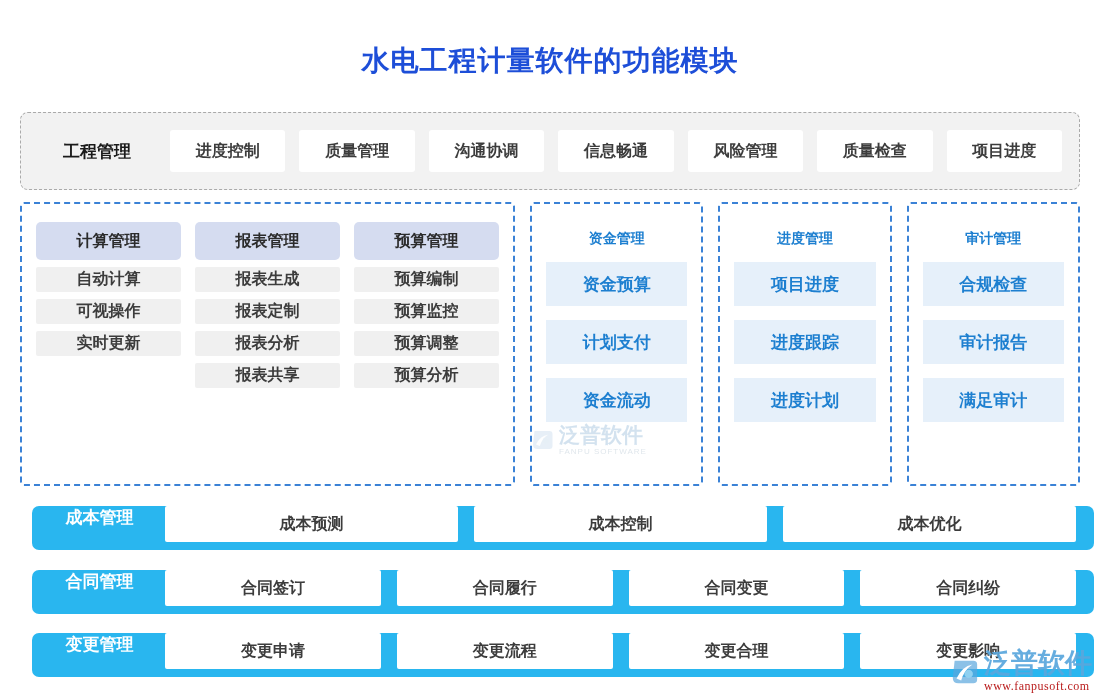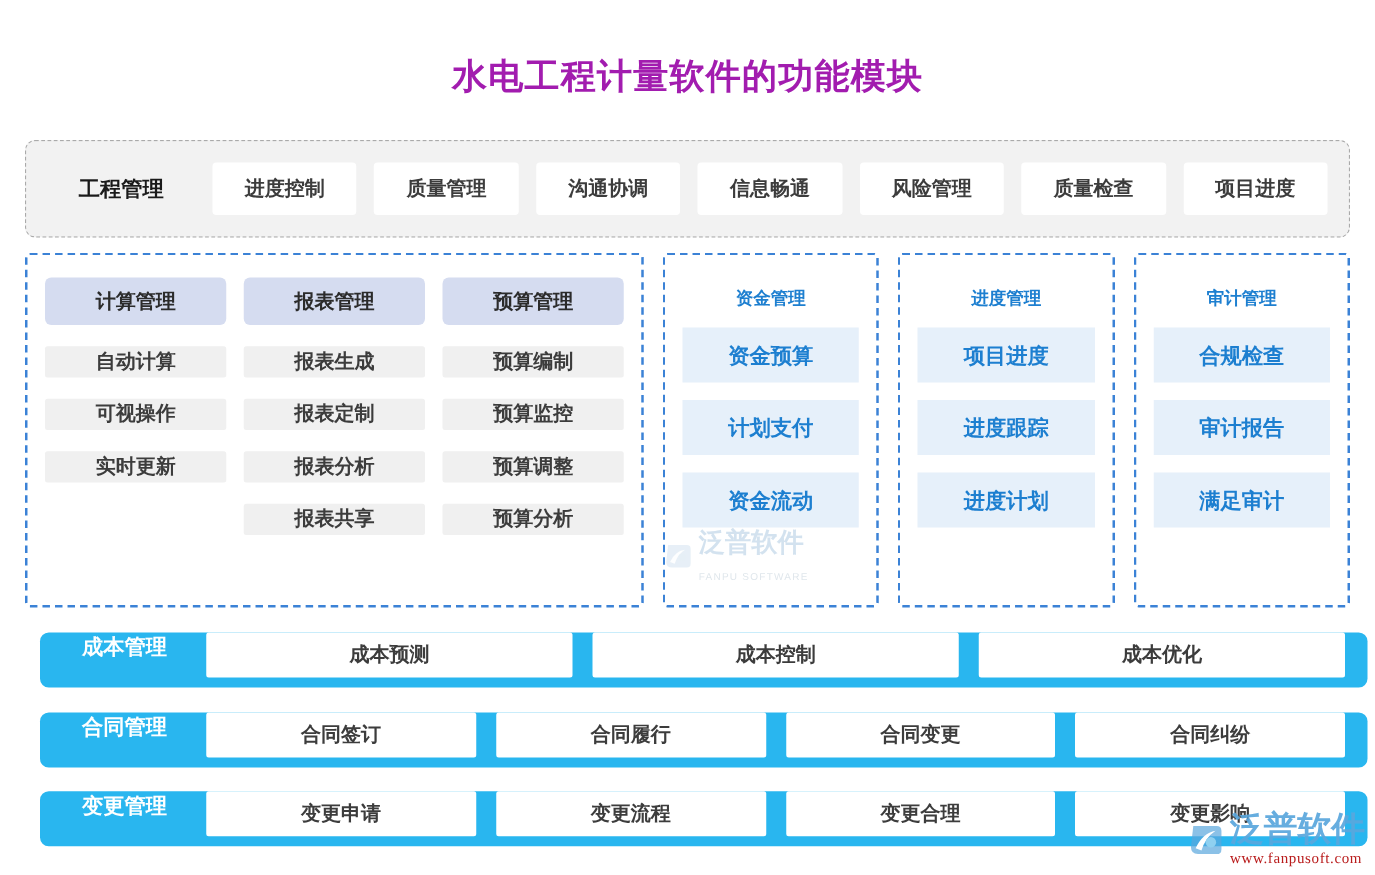"水电工程计量软件的功能模块" .page-title { color: #a21caf -> #1d4ed8 }
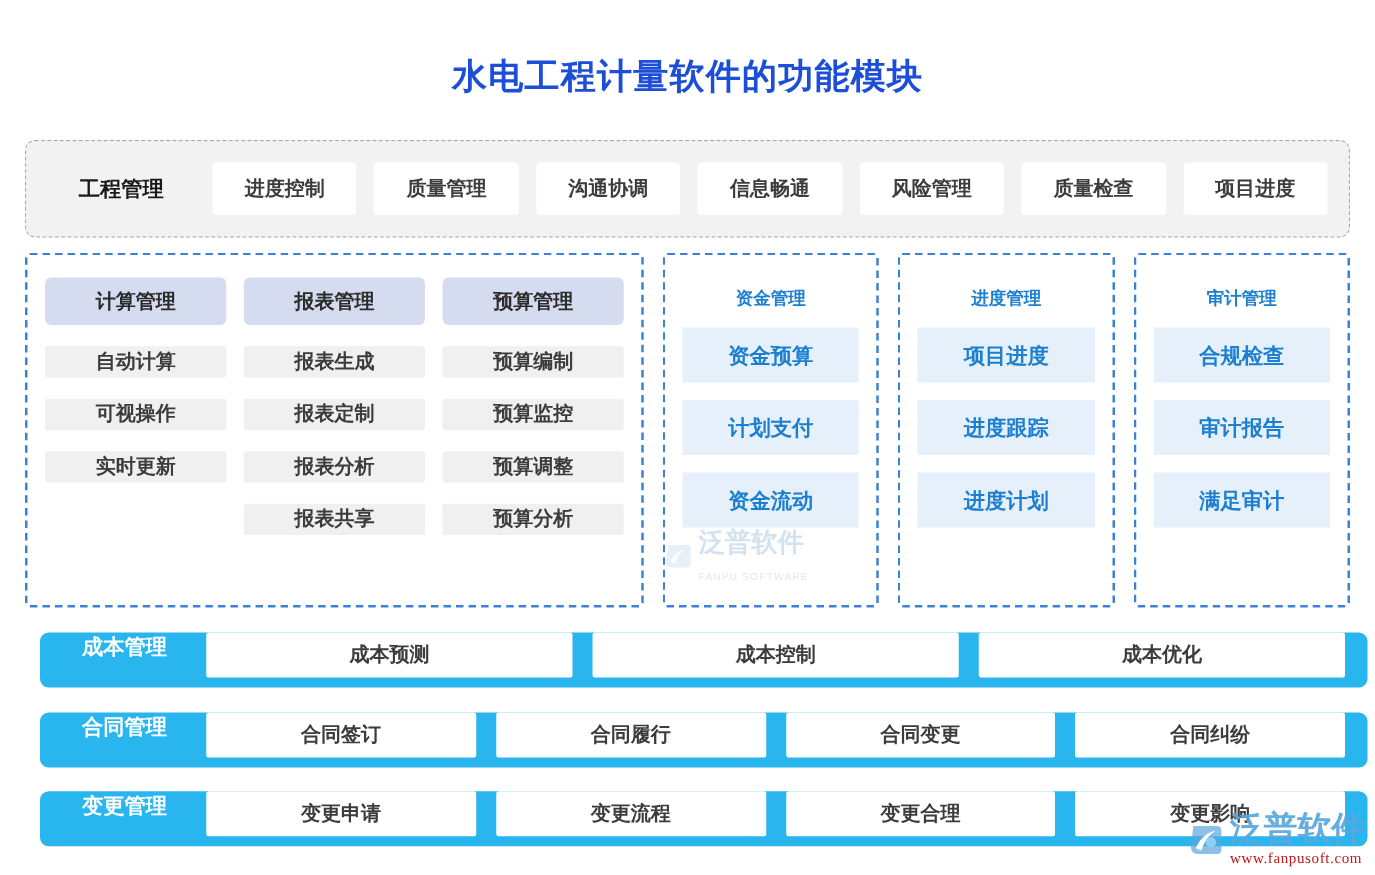"自动计算" .col-item { margin-top: 10px -> none }
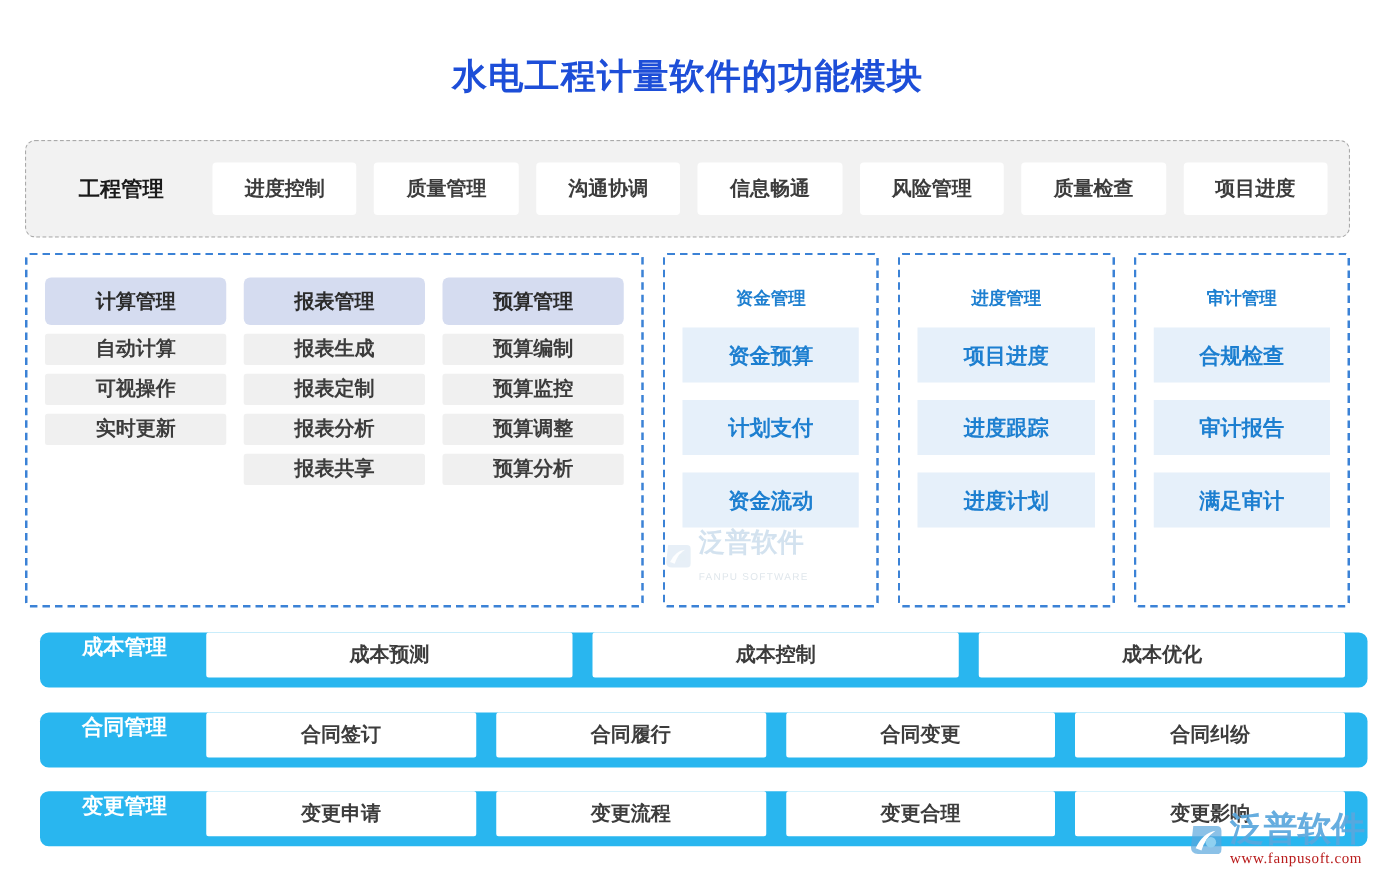"FANPU SOFTWARE" .wm-center .wm-sub { margin-top: 12px -> 2px }
